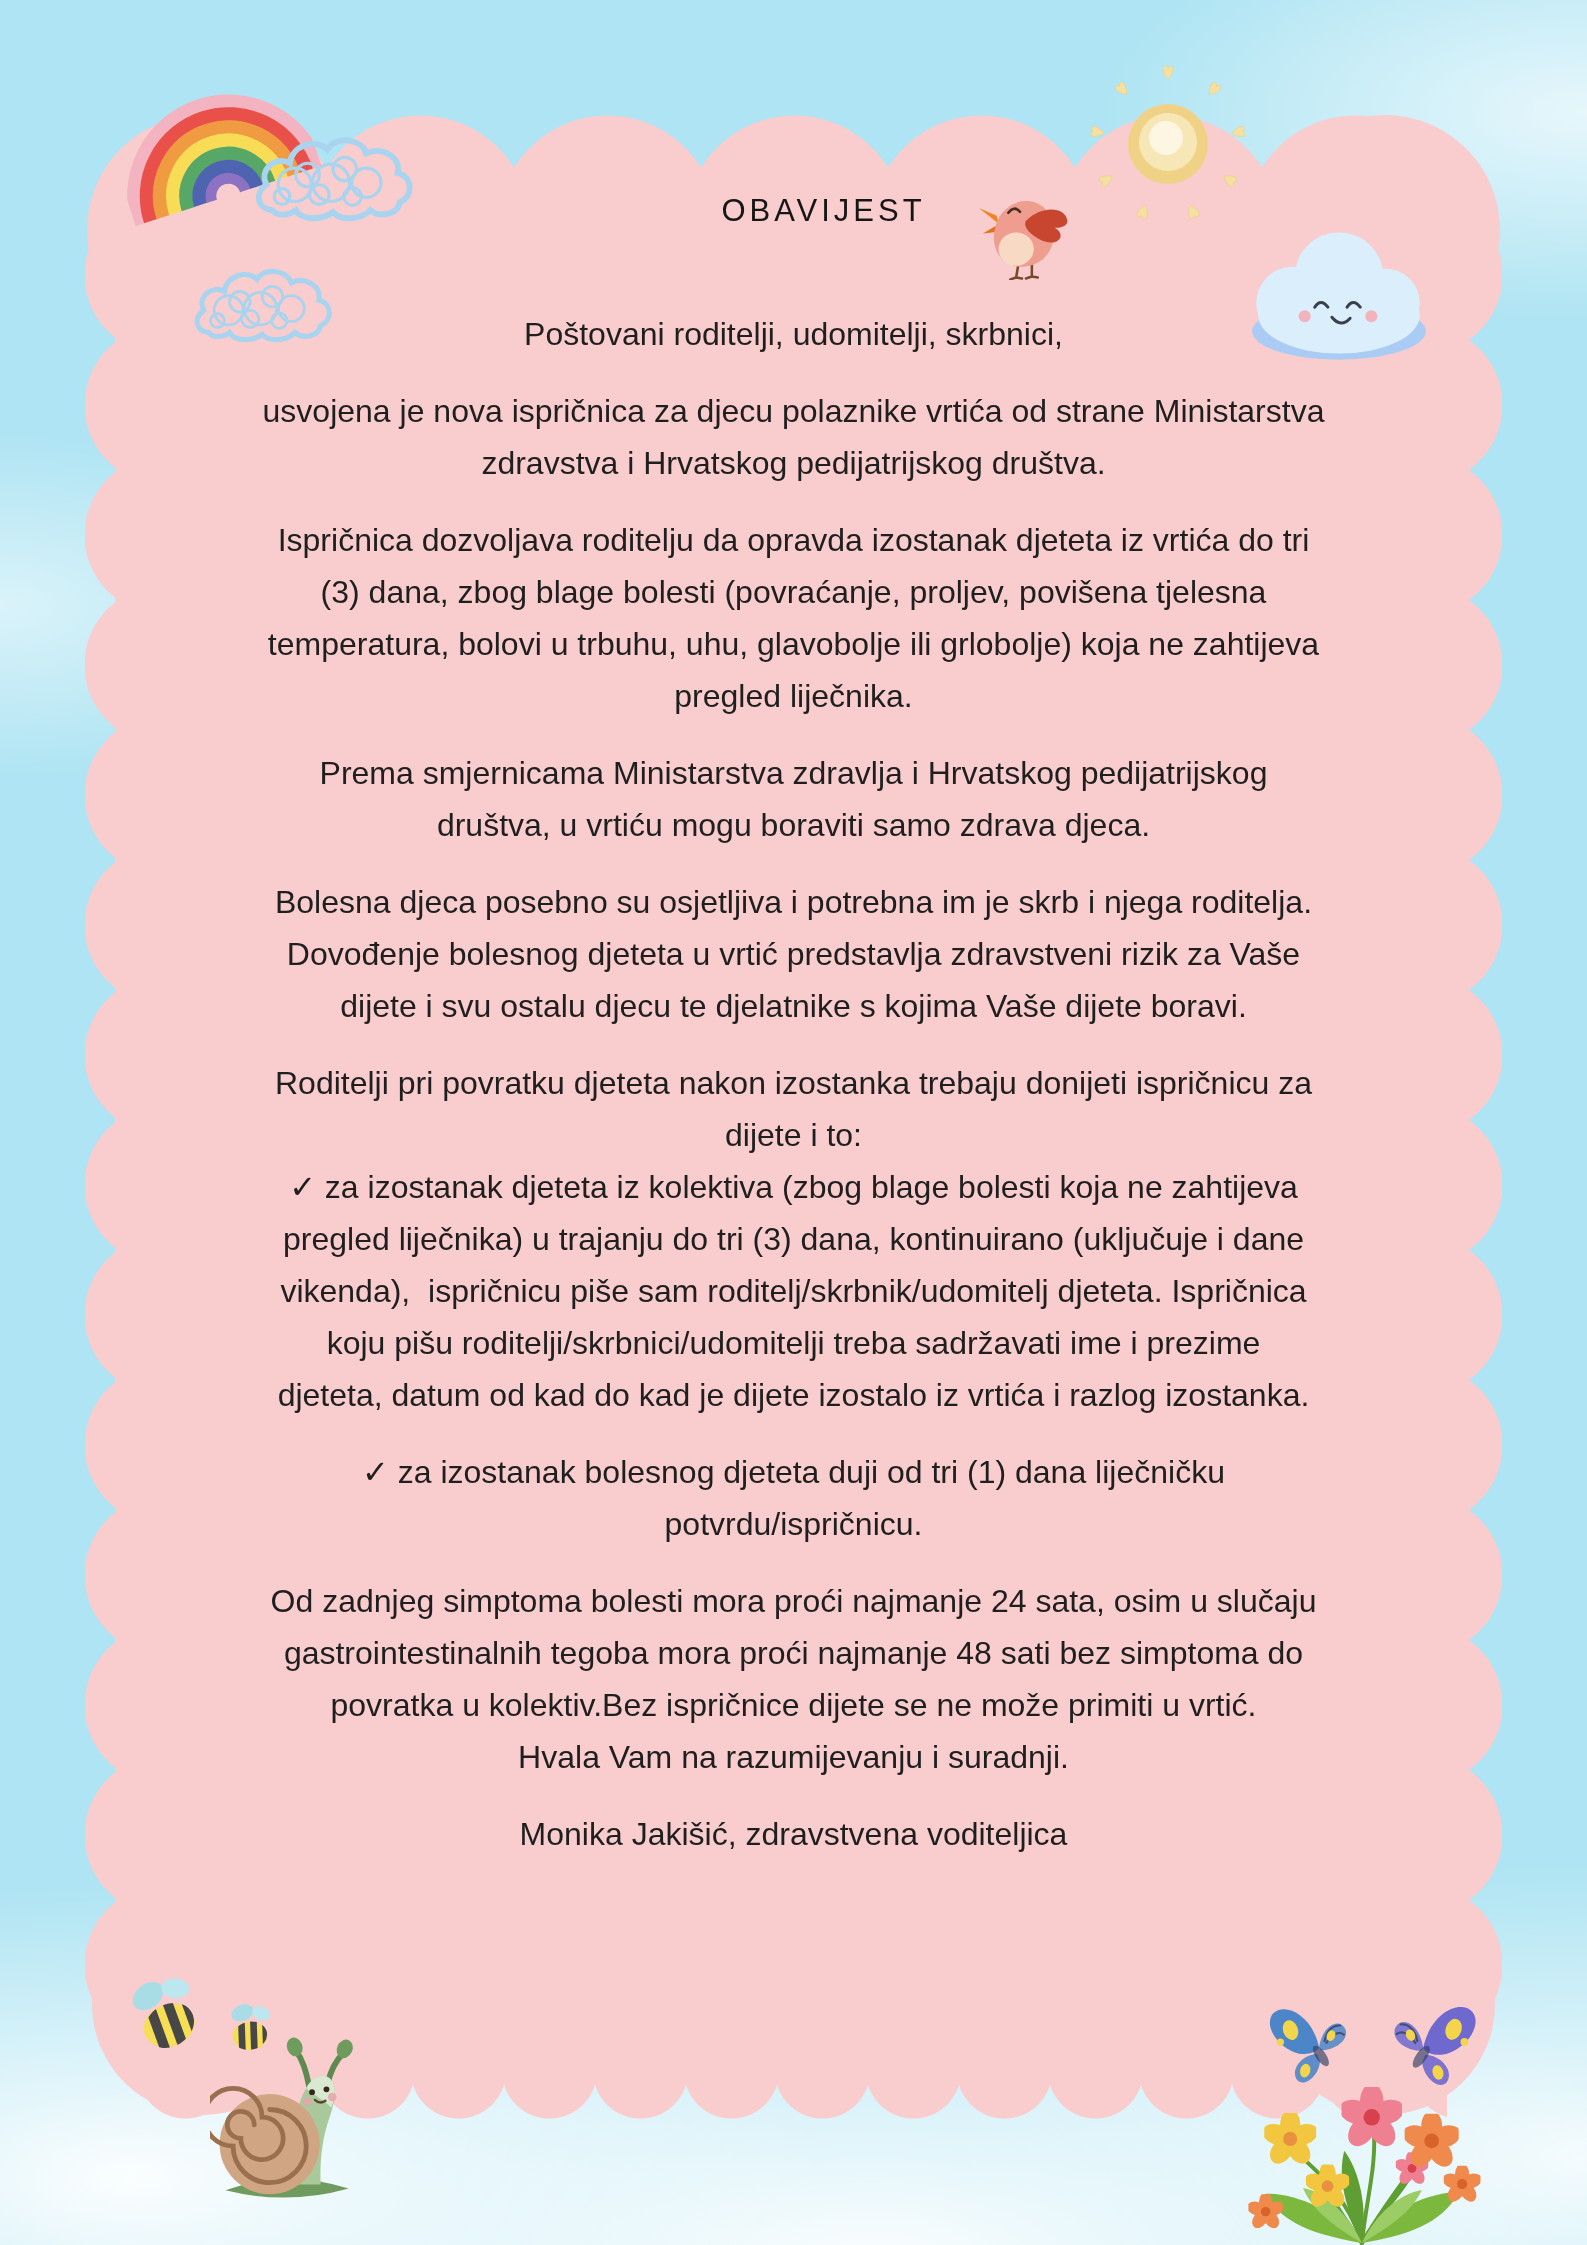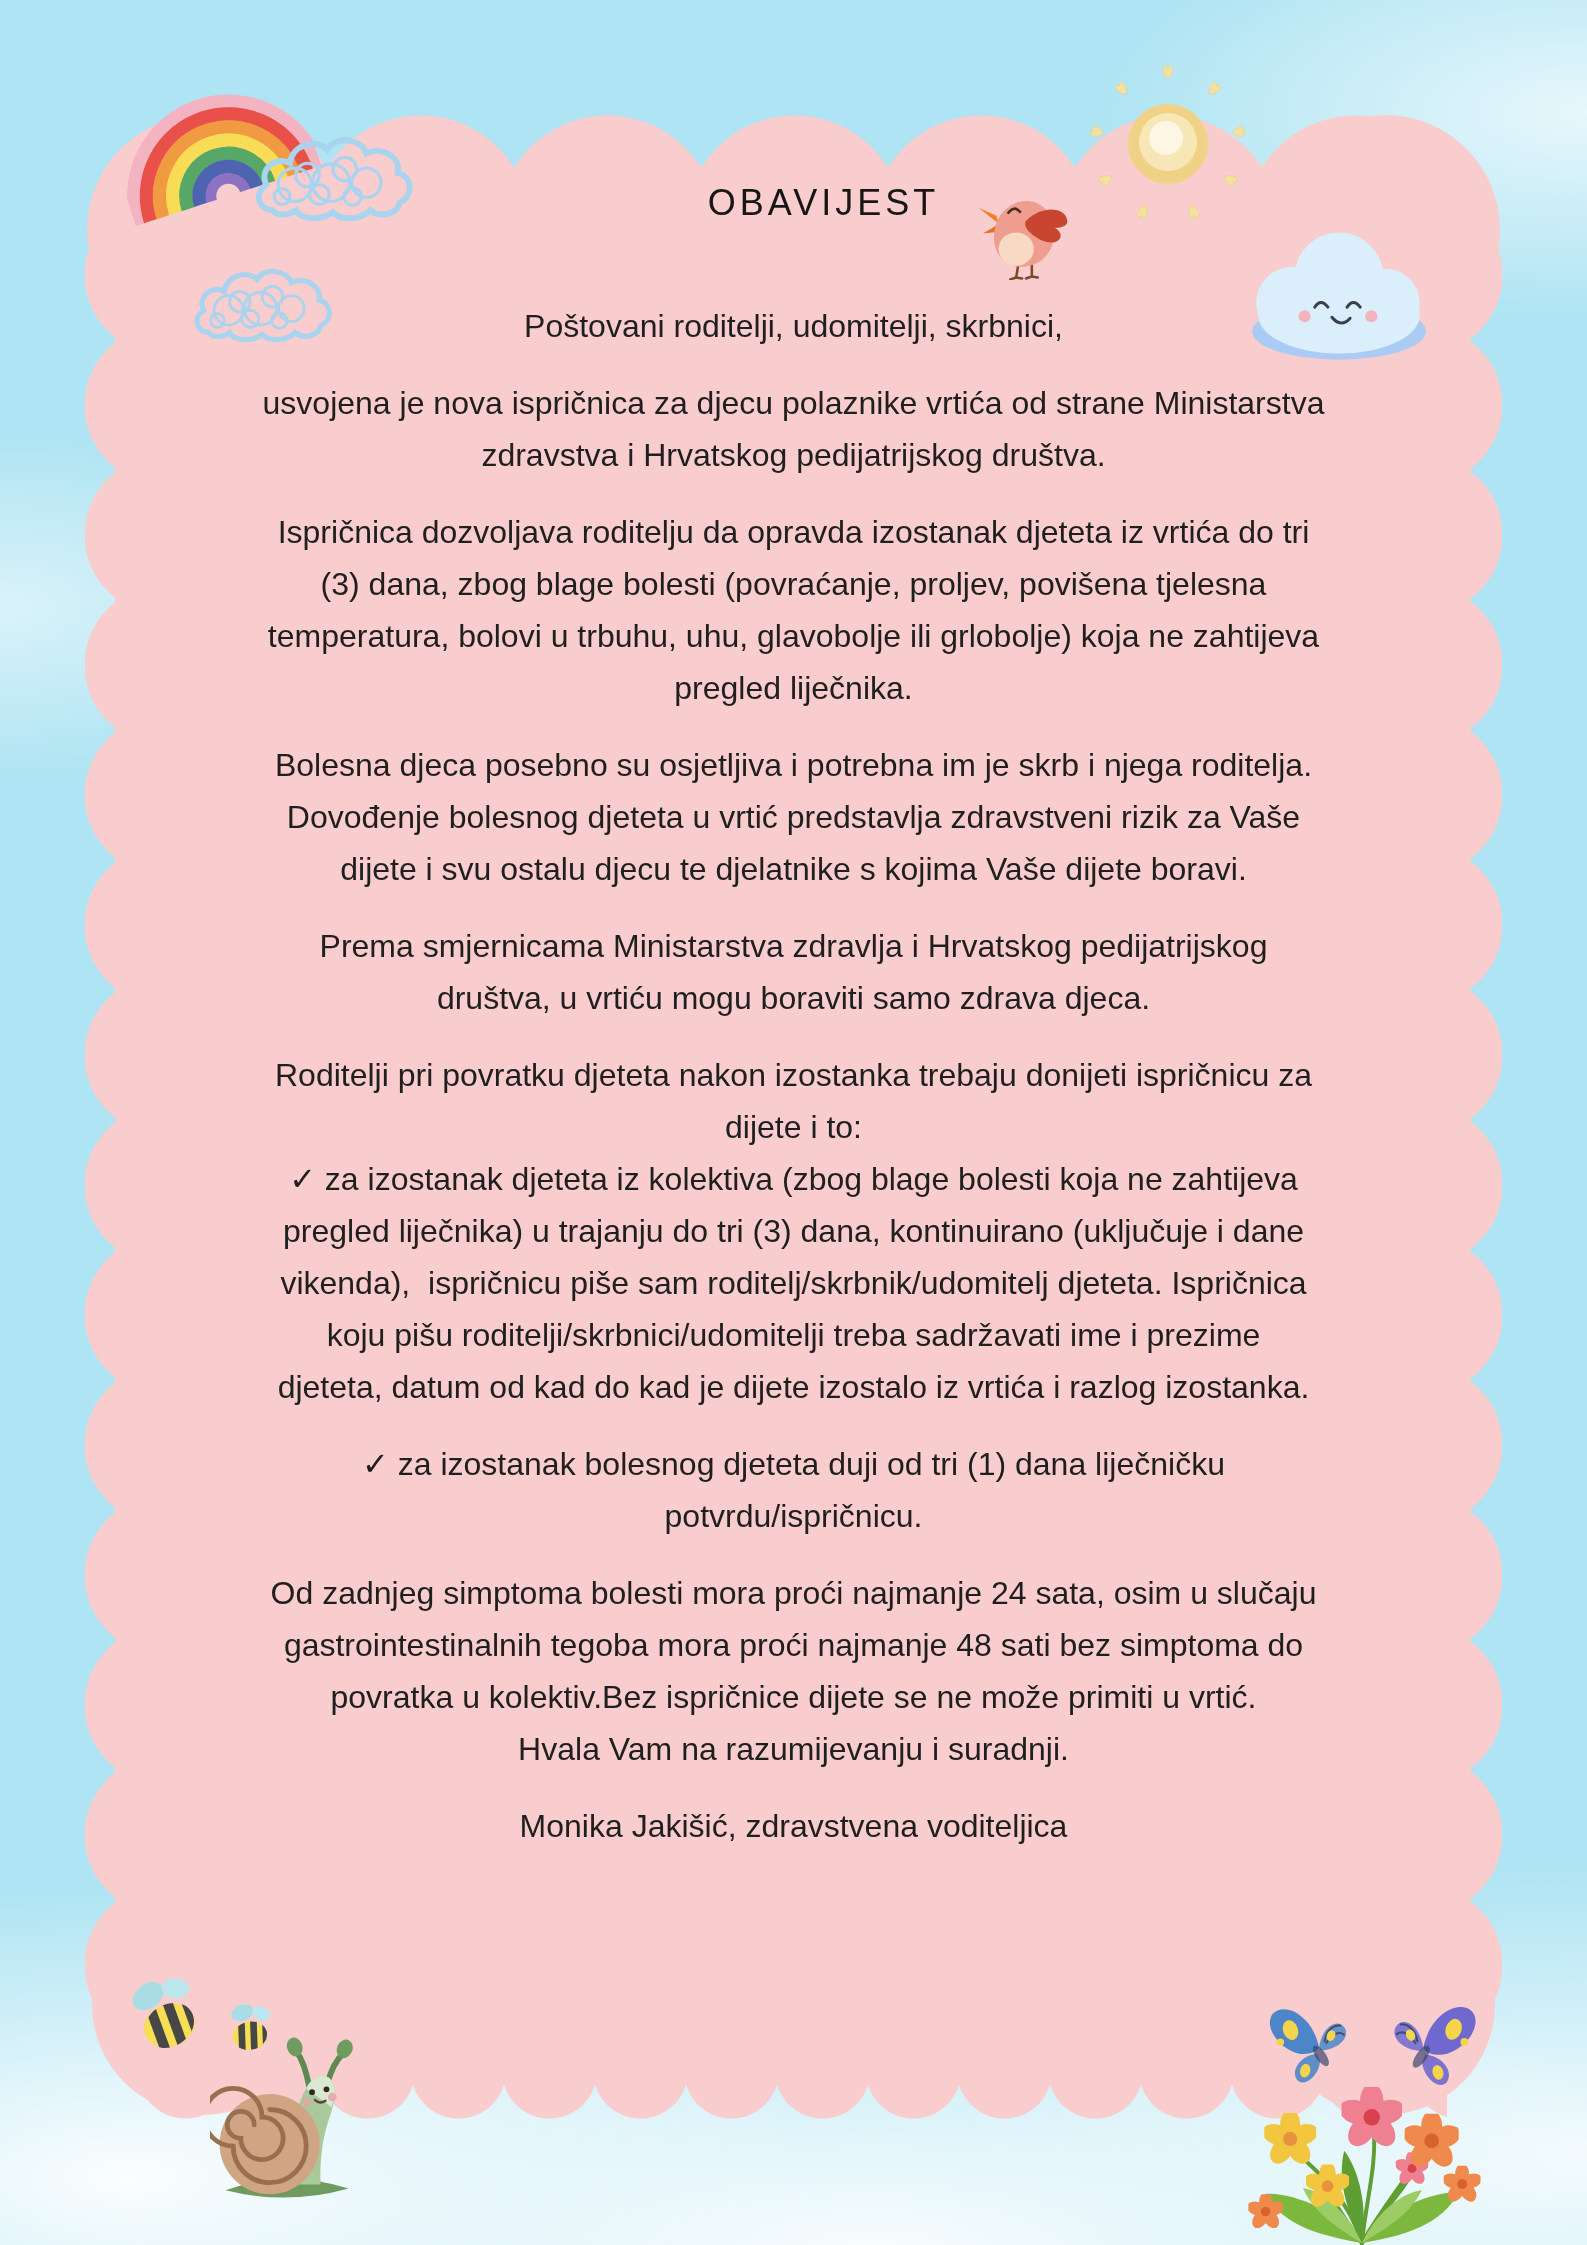"OBAVIJEST" .title { font-size: 36px -> 31px; margin: 0 0 0 60px -> 8px 0 0 60px }
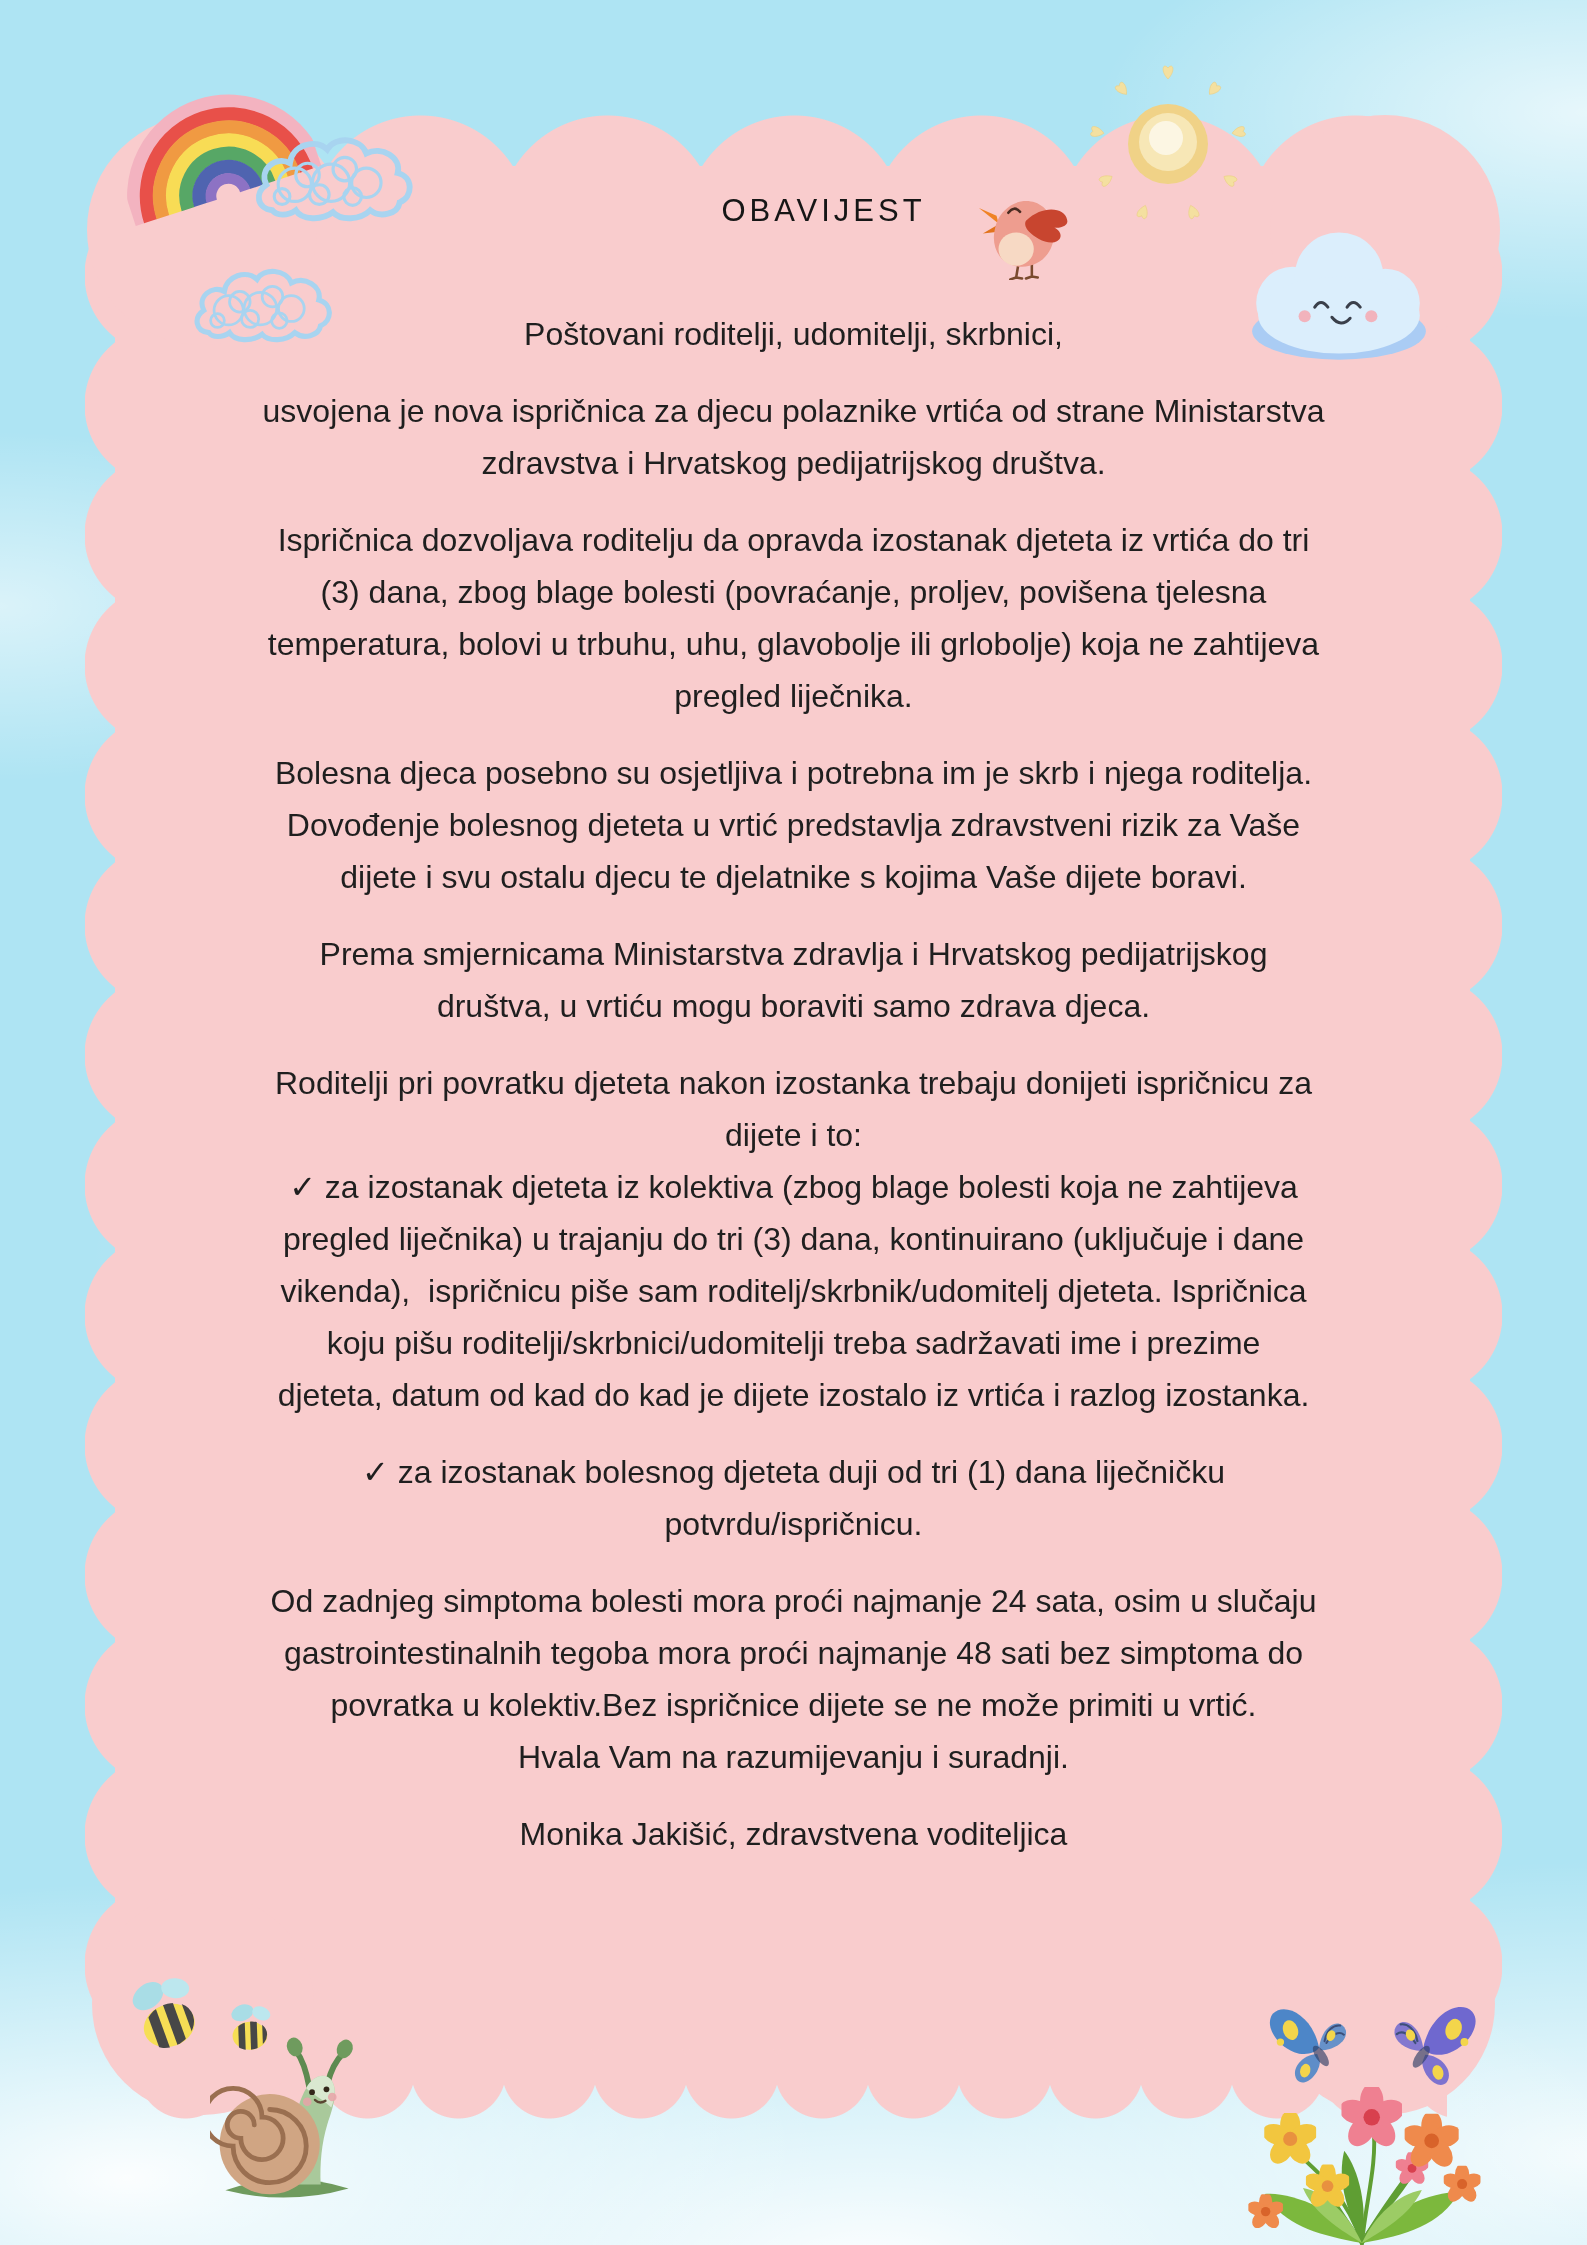"Bolesna djeca posebno su osjetljiva" p.para { order: before "Prema smjernicama Ministarstva zdravlja" -> after "Prema smjernicama Ministarstva zdravlja" }
